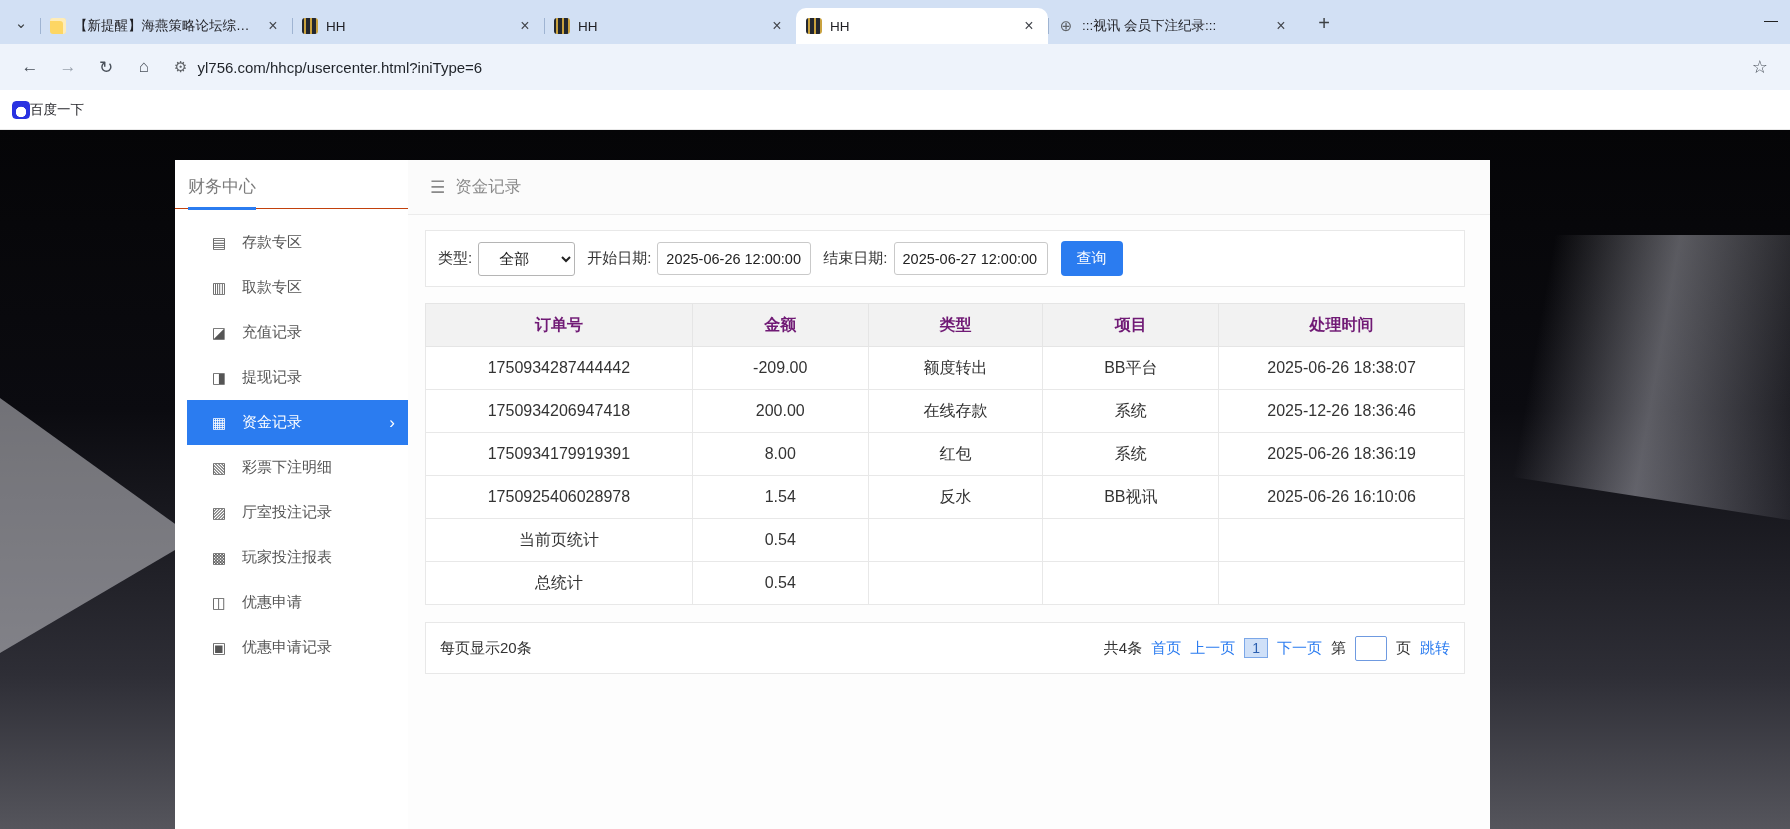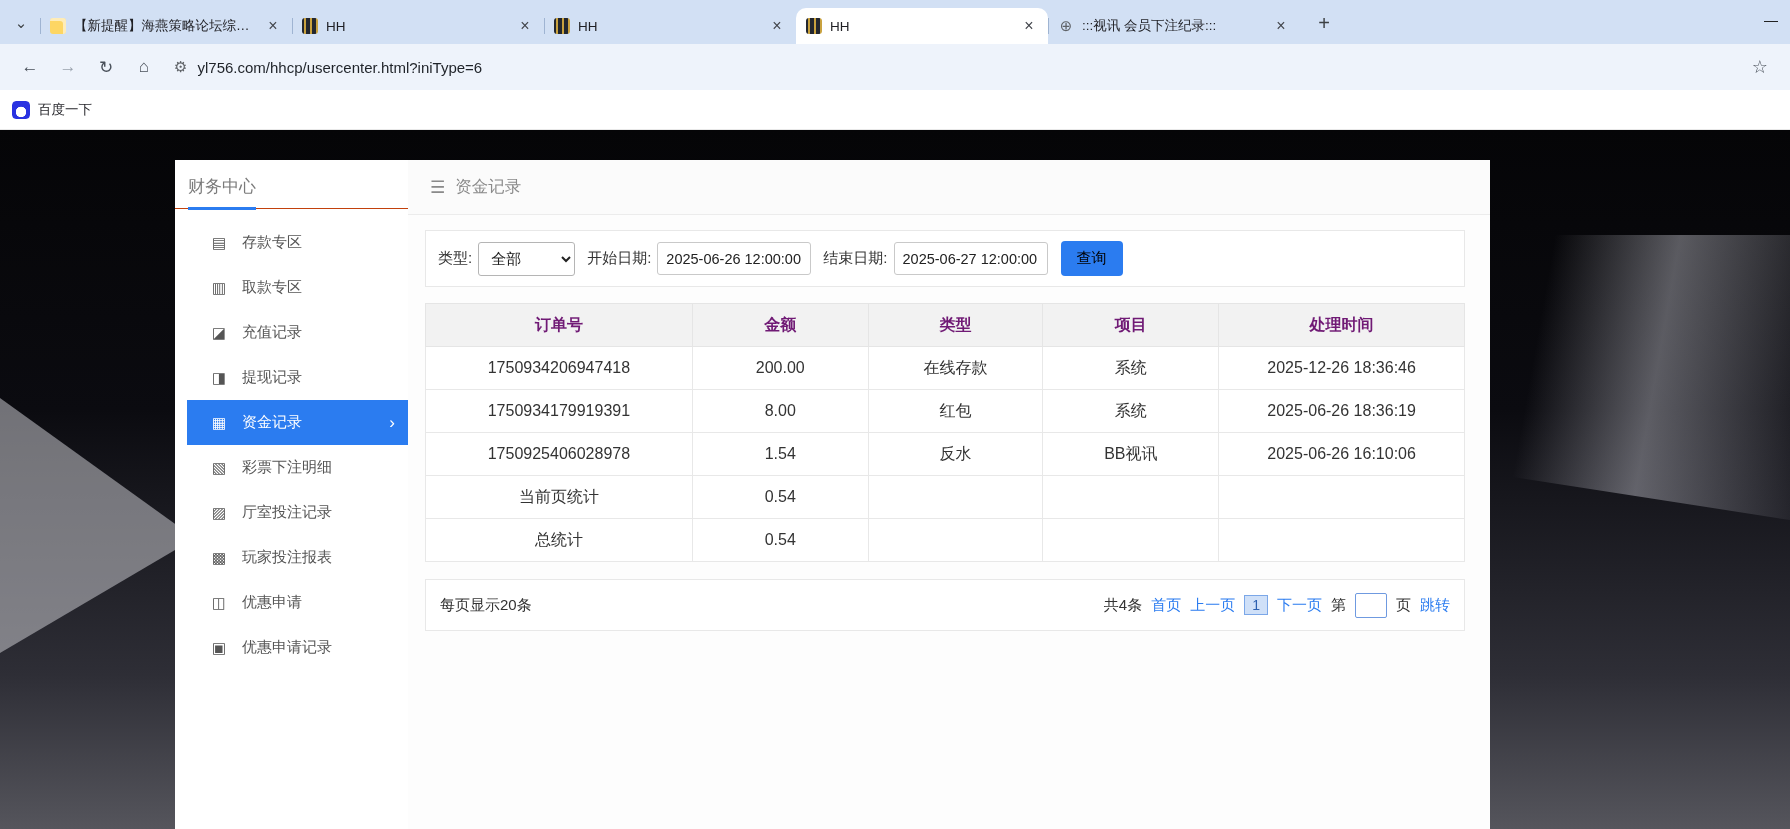"百度一下" .bookmarks { gap: 8px -> none }
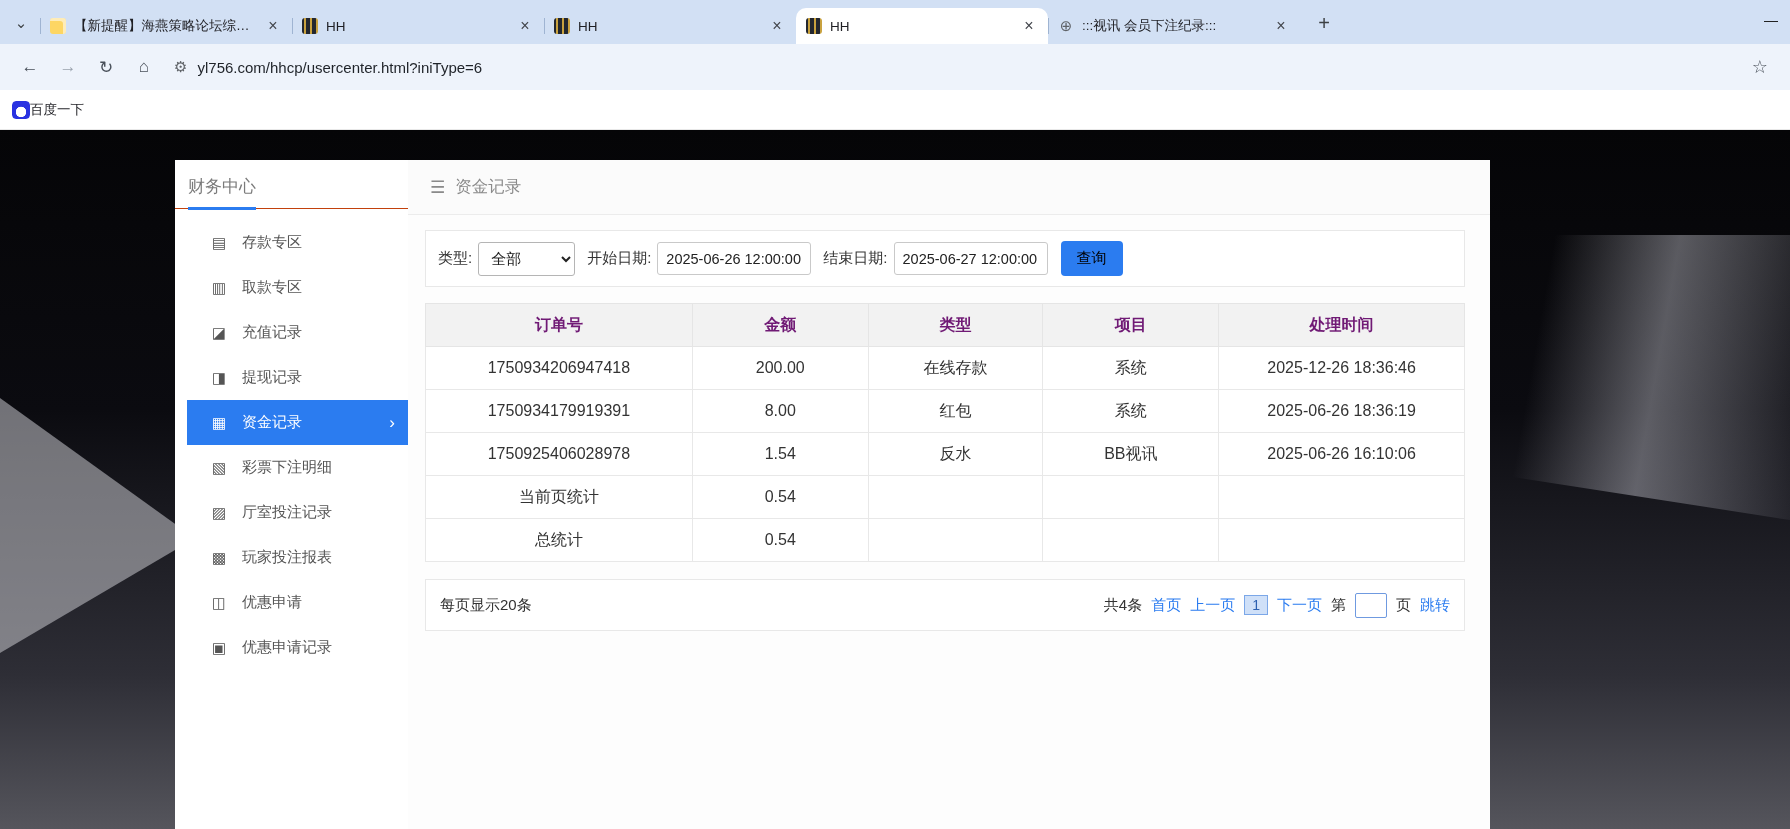"全部" .type-select { padding: 0 8px -> 0 16px }
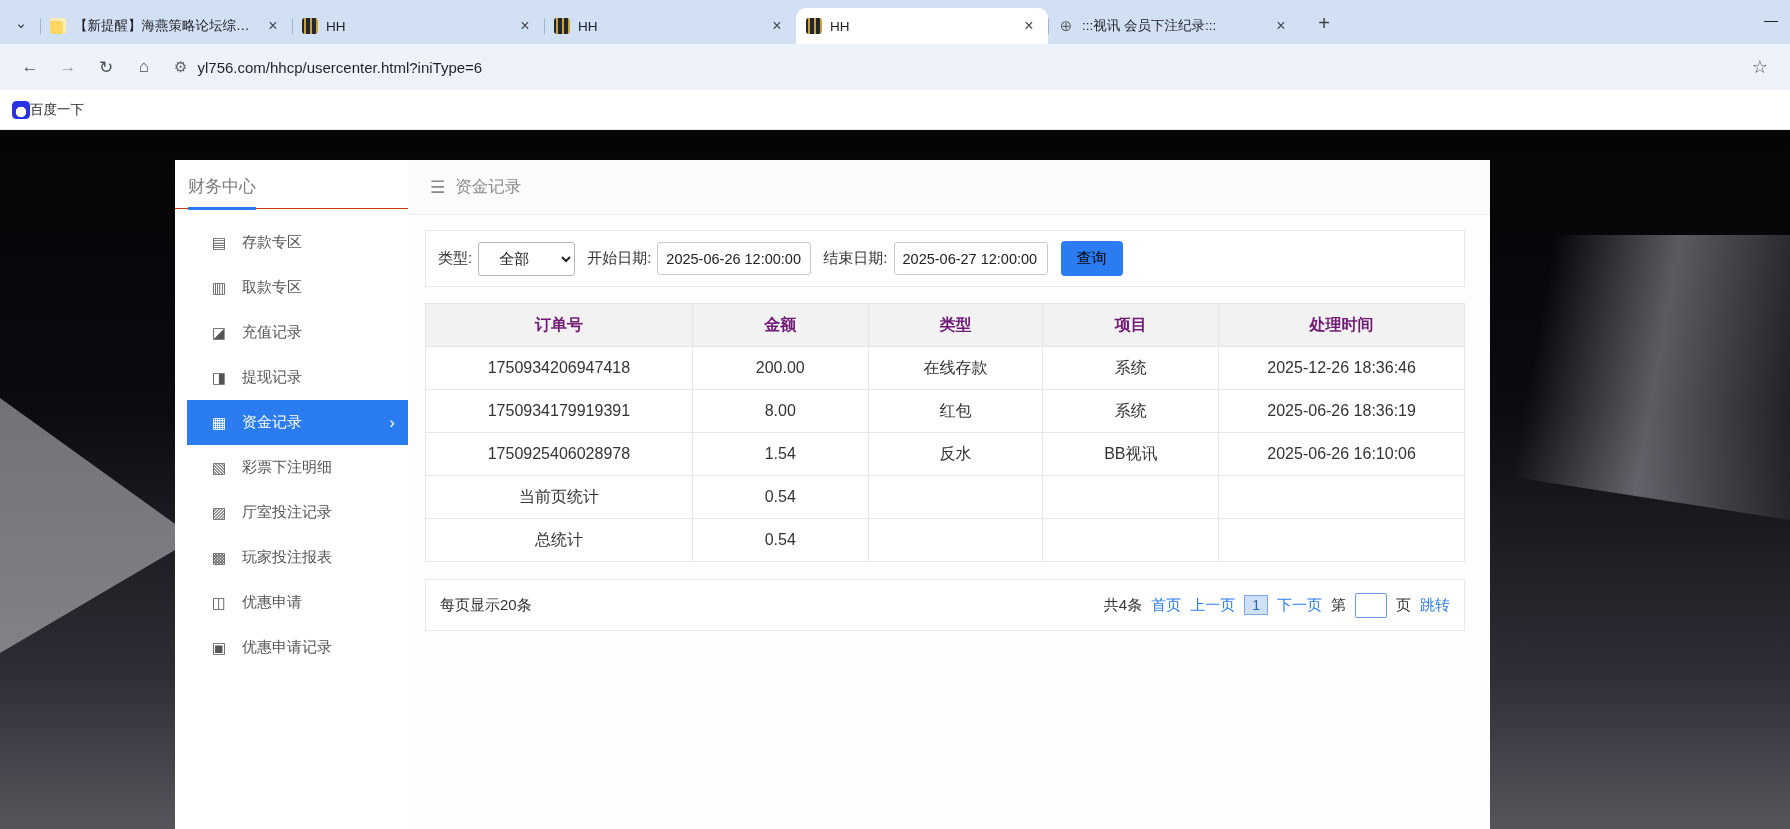"查询" .query-btn { color: #000000 -> #ffffff }
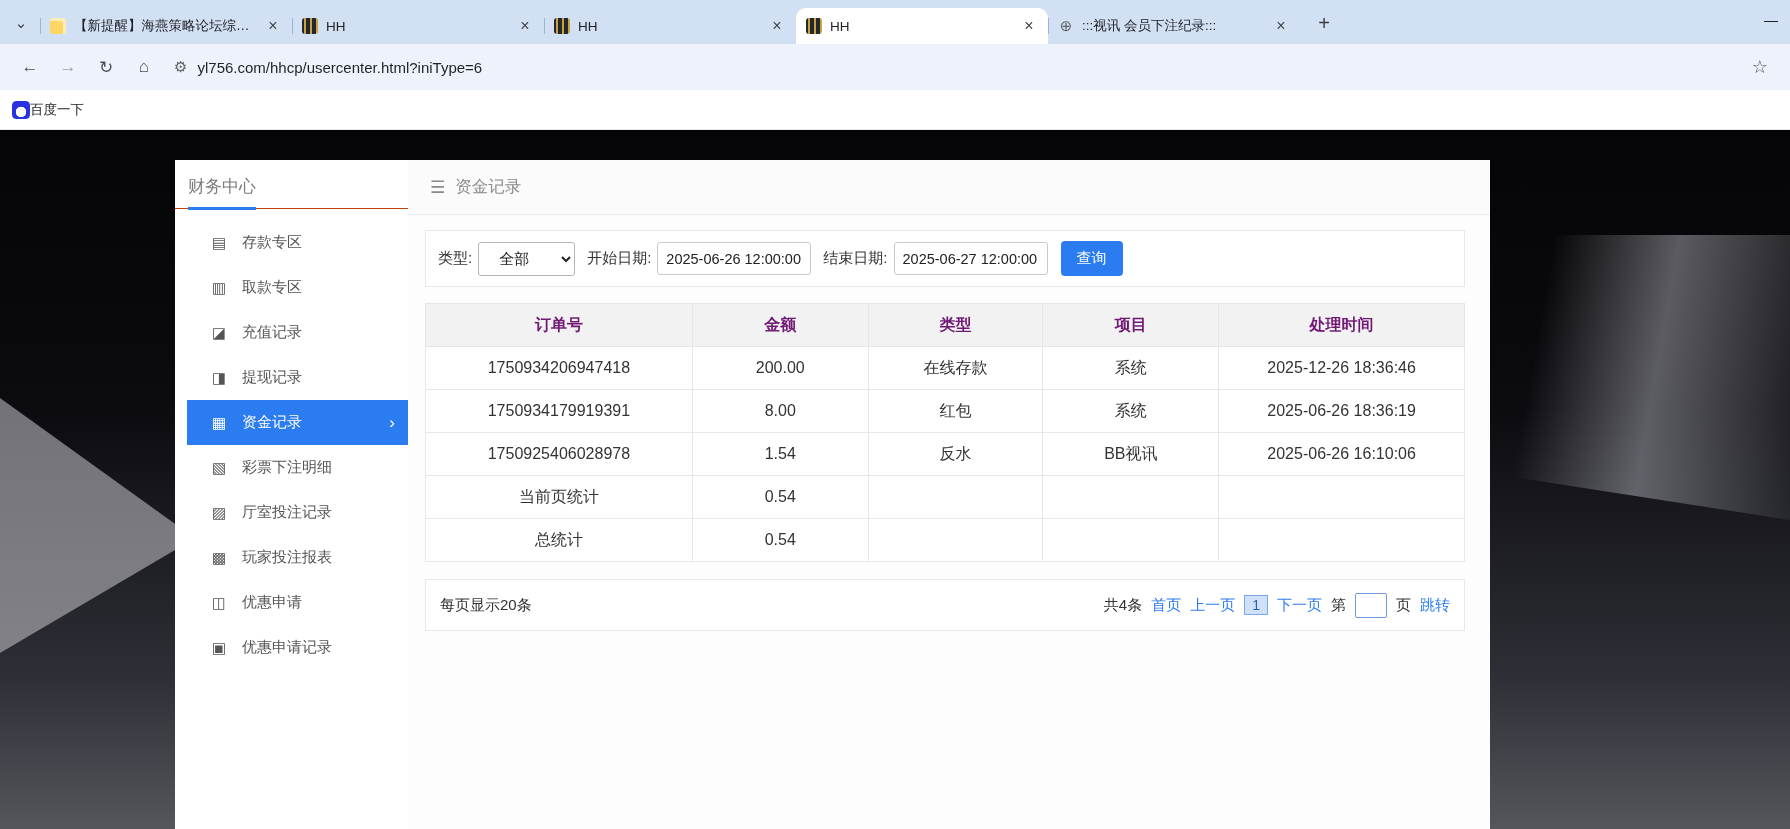"1750934287444442" tr { html: none -> <tr> <td>1750934287444442</td> <td>-209.00</td> <td>额度转出</td> <td>BB平台</td> <td>2025-06-26 18:38:07</td> </tr> }
